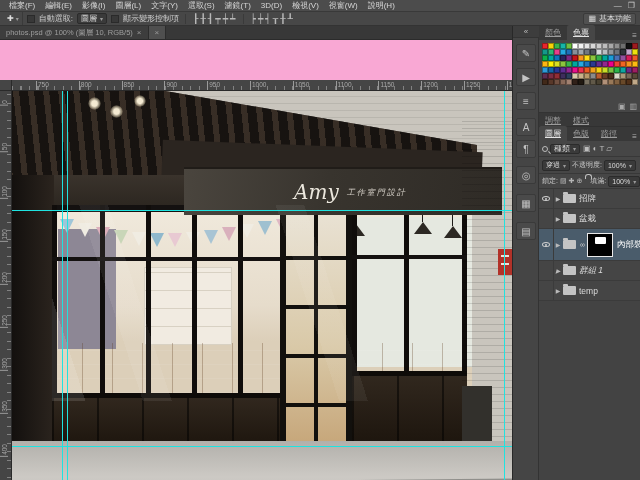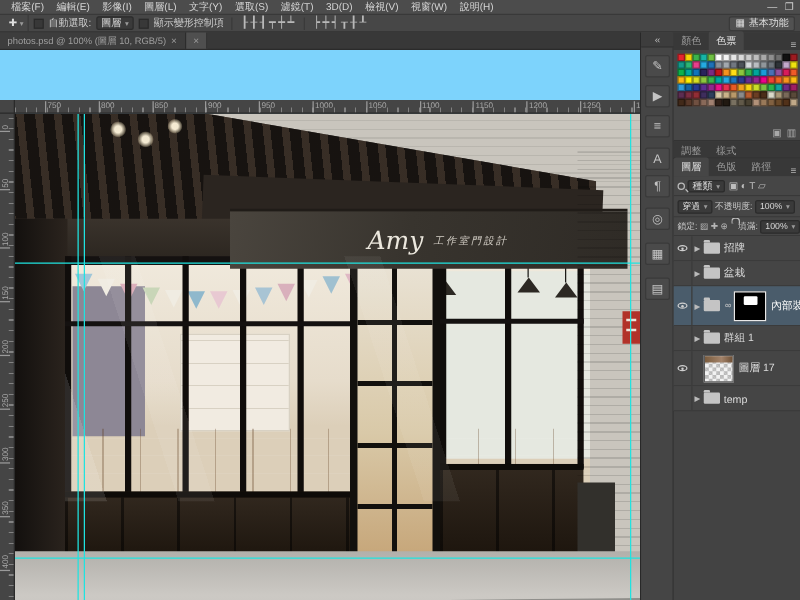"顏色" .panel-tab { text-decoration: none -> underline }
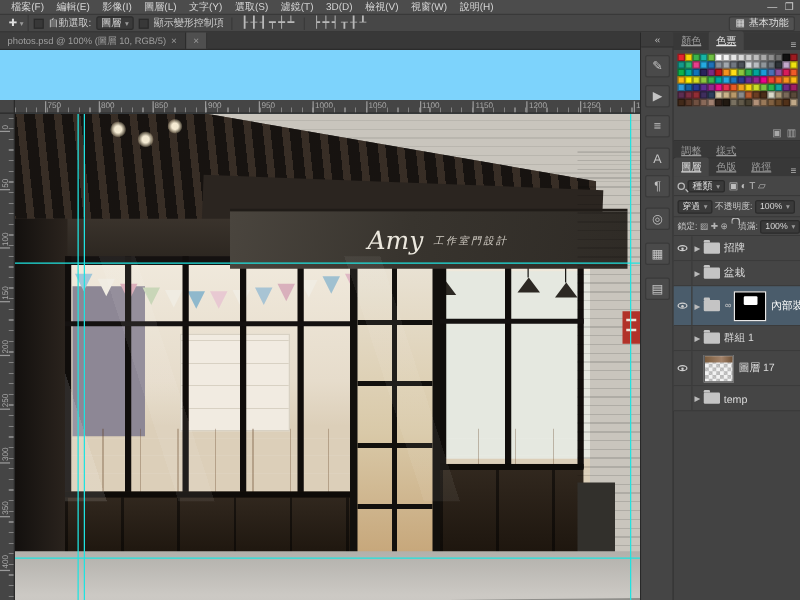"Amy" .docarea { background: #7dd3fc -> #f9a8d4 }
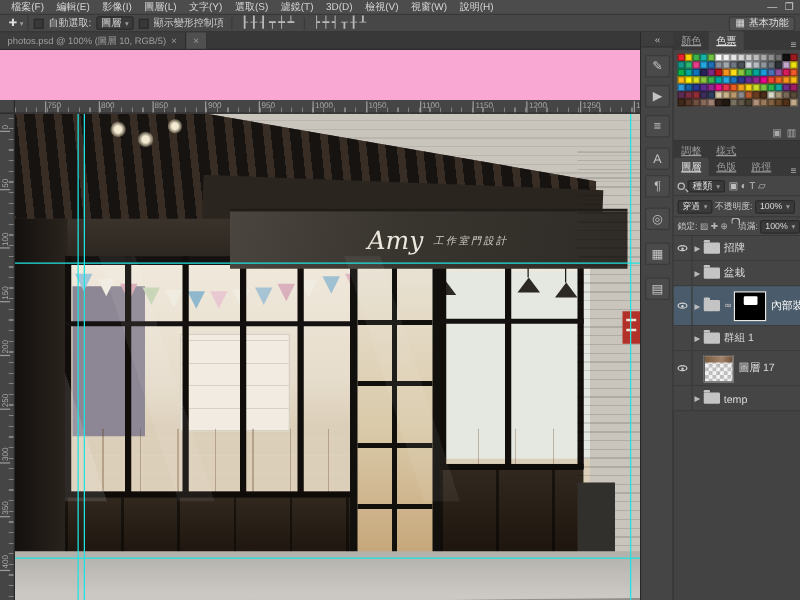"群組 1" div.layer-row { font-style: none -> italic }
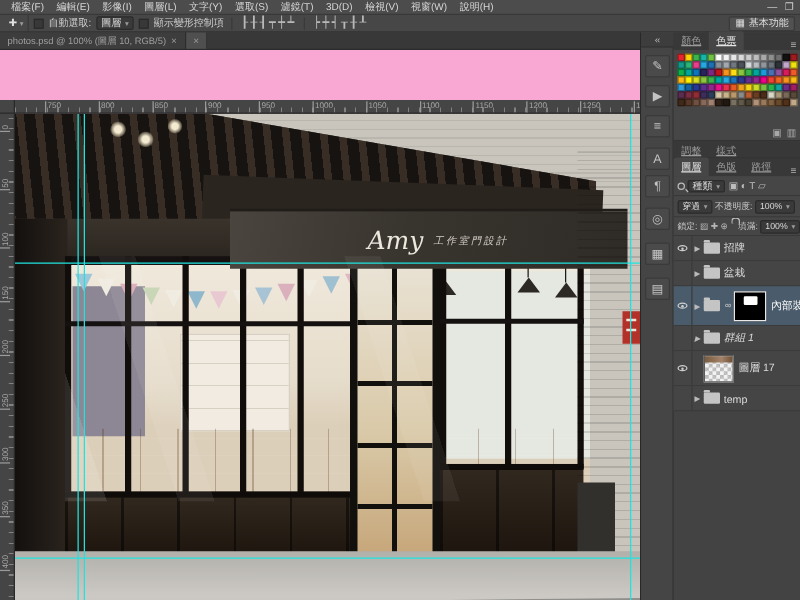"圖層 17" div.layer-row { html: <div> <span> <span></span> </span> <span></span> <span></span> <span>圖層 17</span> </div> -> none }
